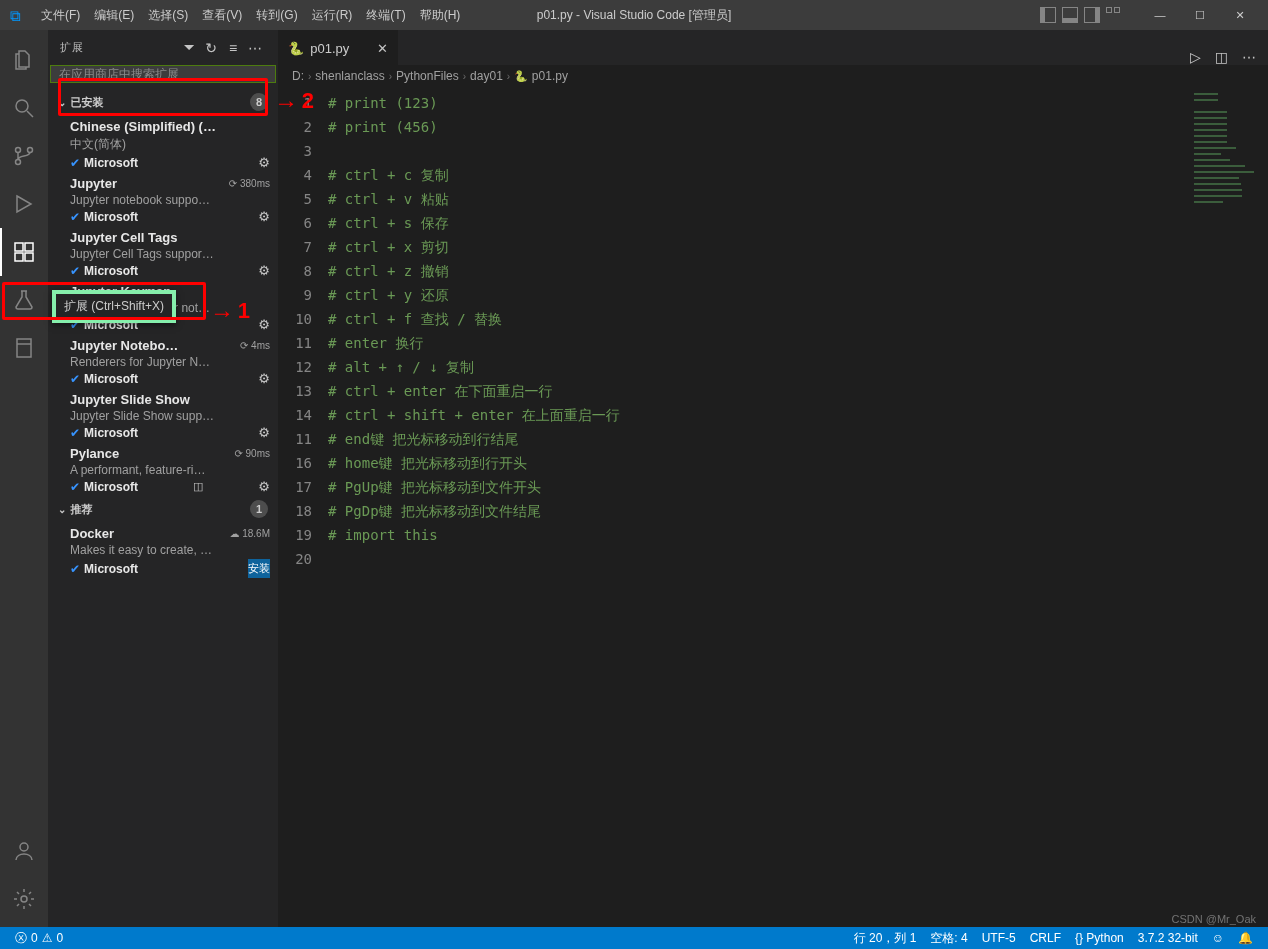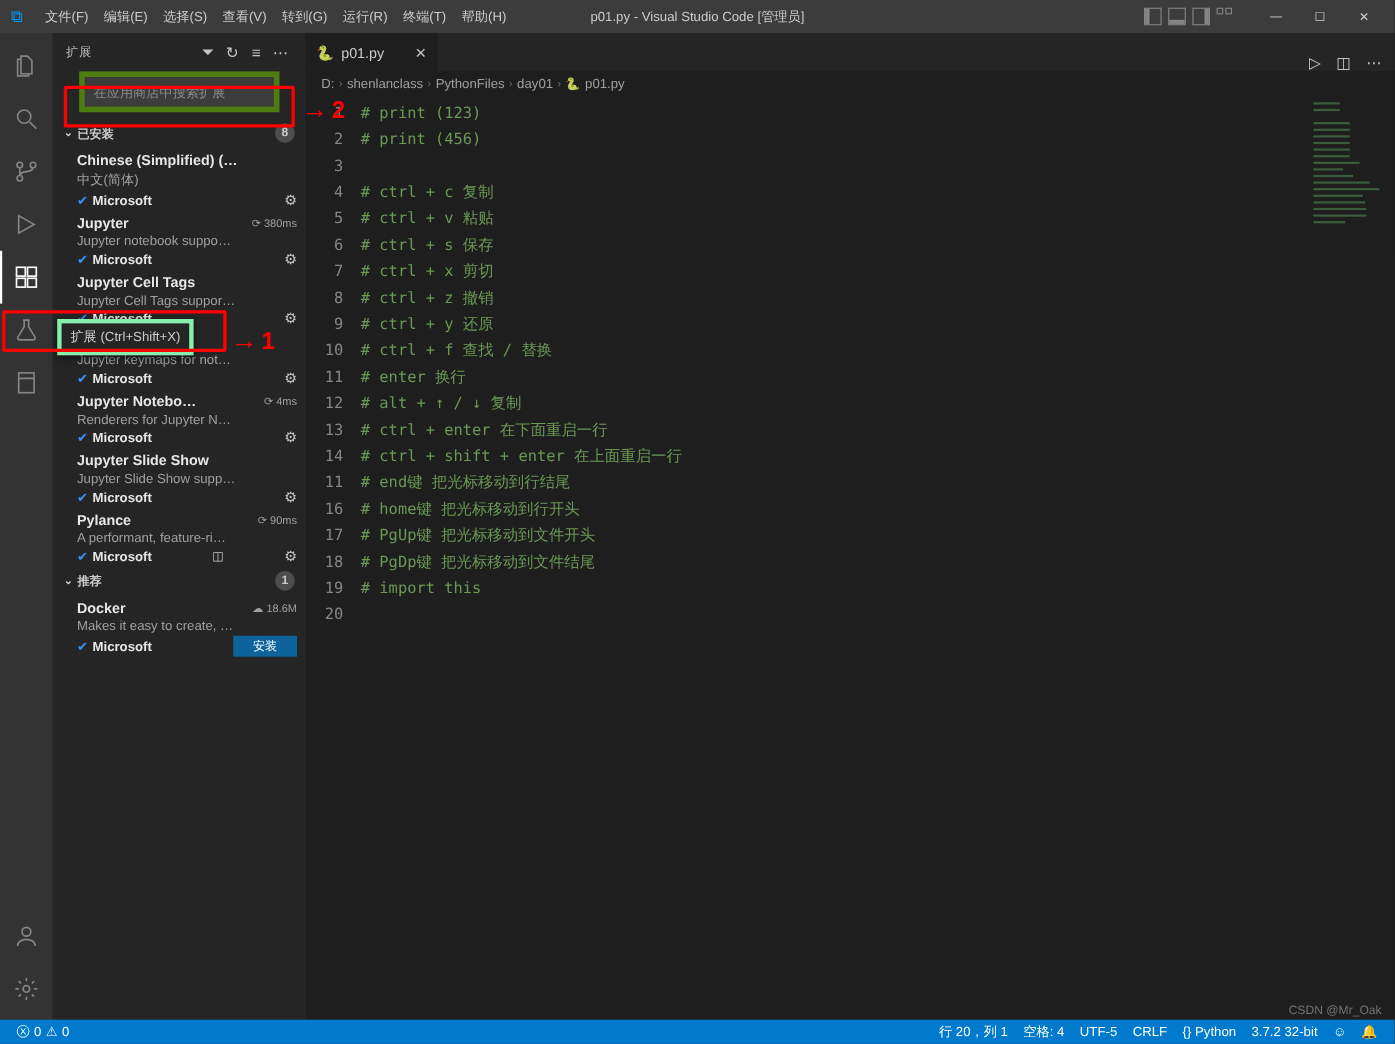"在应用商店中搜索扩展" .search-box { border: 5px solid #4d7c0f -> 1px solid #4d7c0f; height: 37px -> 18px; margin: 0 24px 6px -> 0 2px 6px }
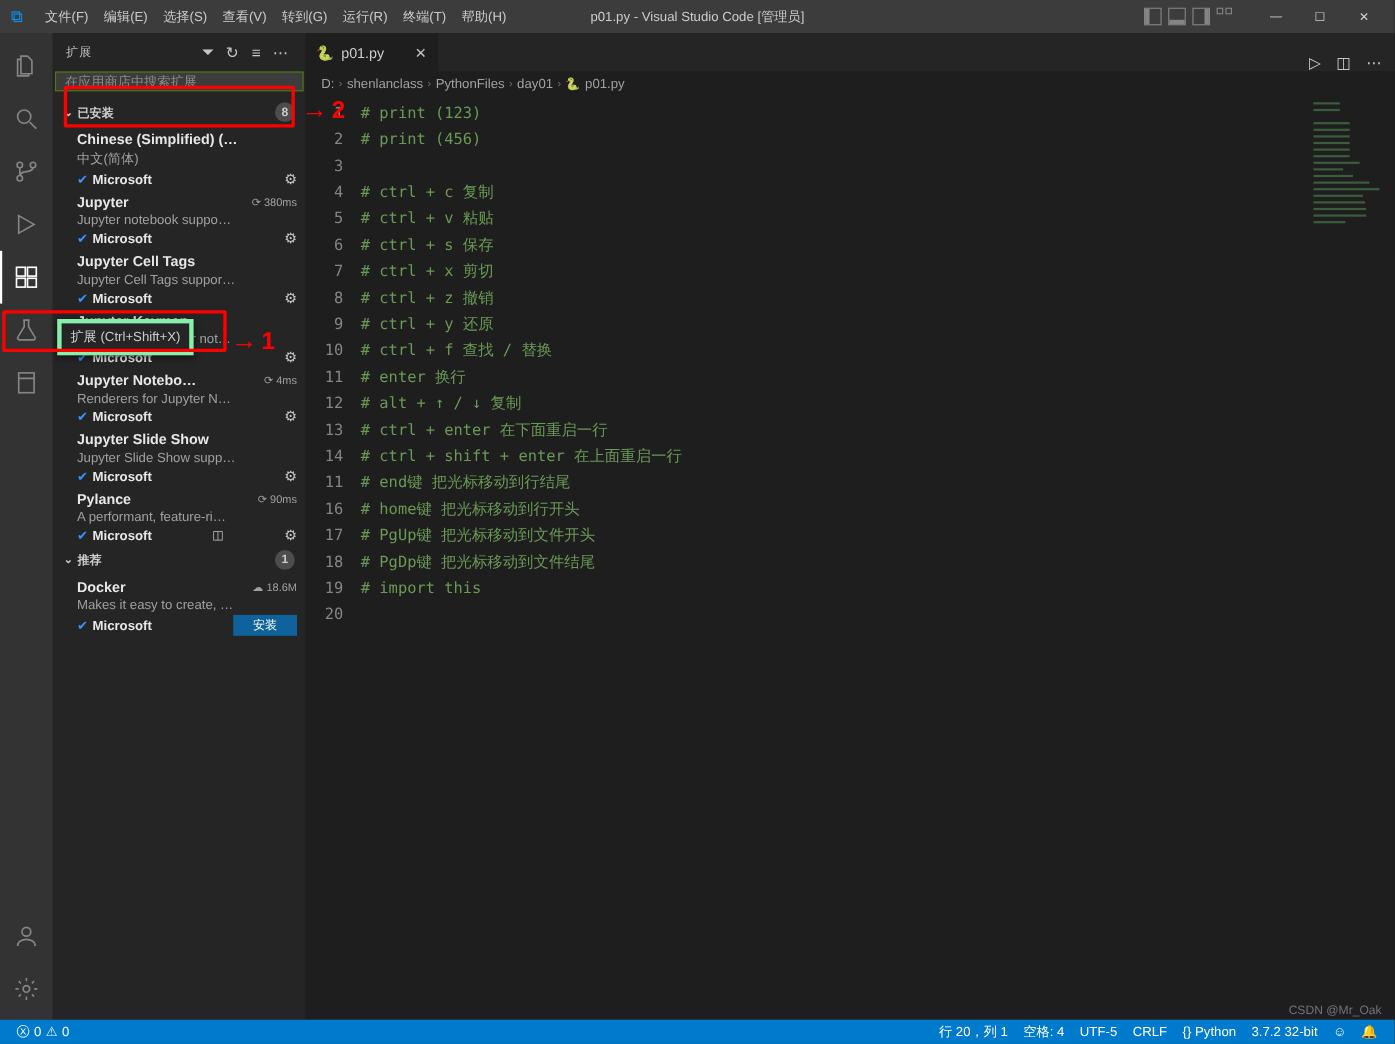"安装" .ext-item .install-btn { padding: 2px 18px -> 2px 0 }
